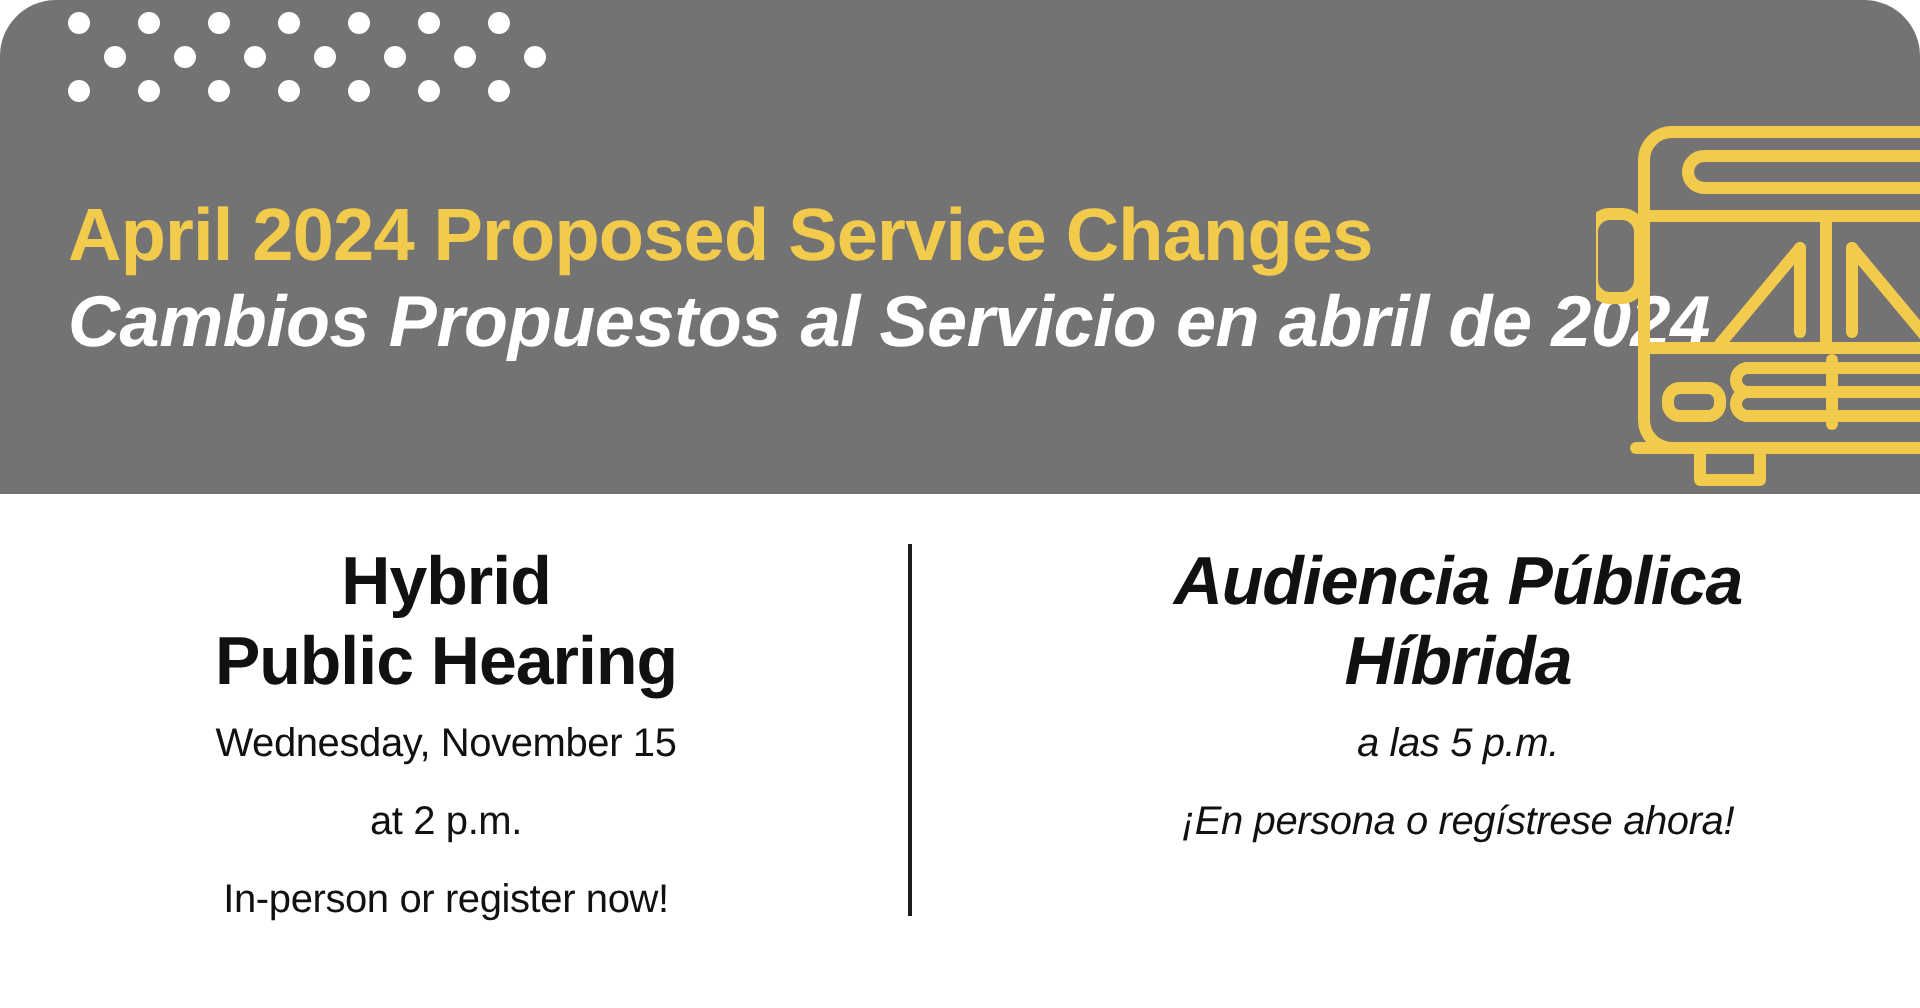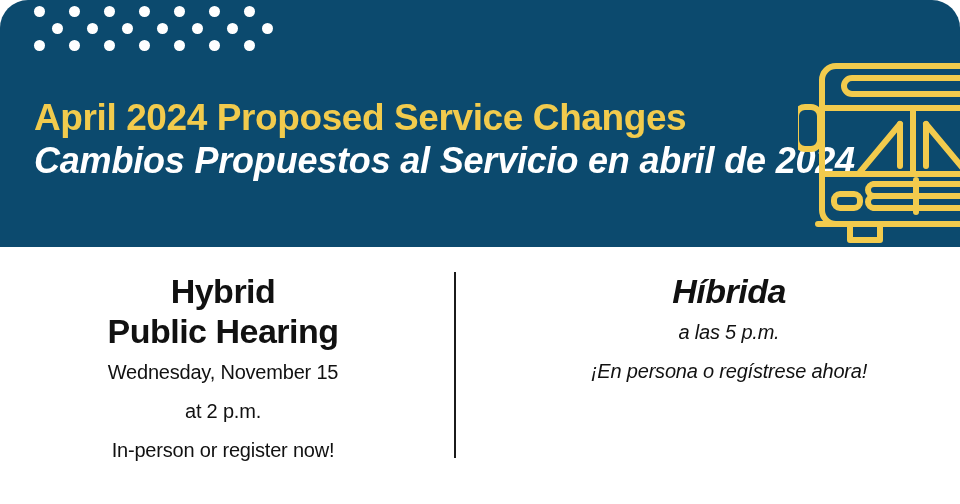"April 2024 Proposed Service Changes" .header-band { background: #0c4a6e -> #737373 }
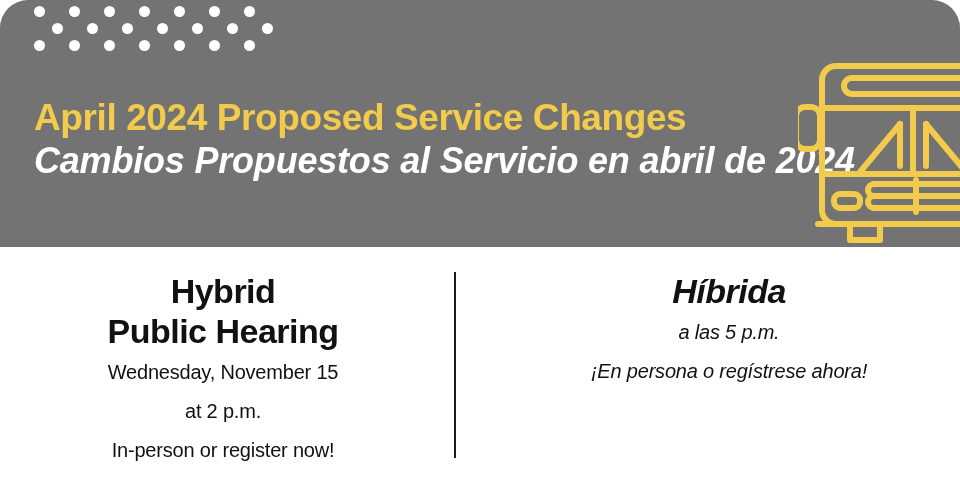"Audiencia Pública" span.t-line { html: none -> <span>Audiencia Pública</span> }
